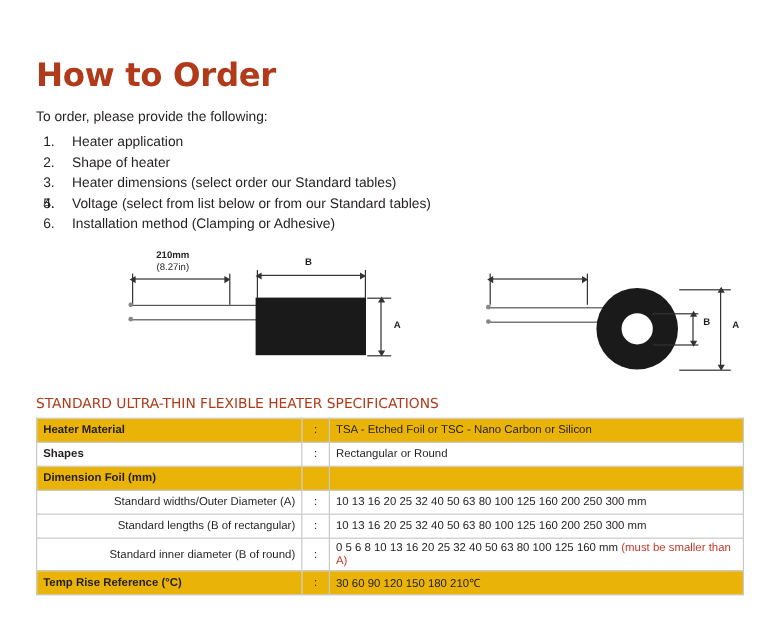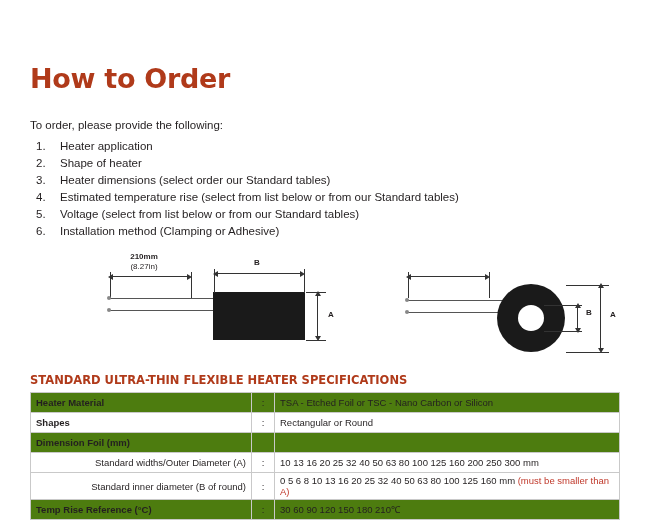"How to Order" .page { padding: 15px 30px -> 0 30px }
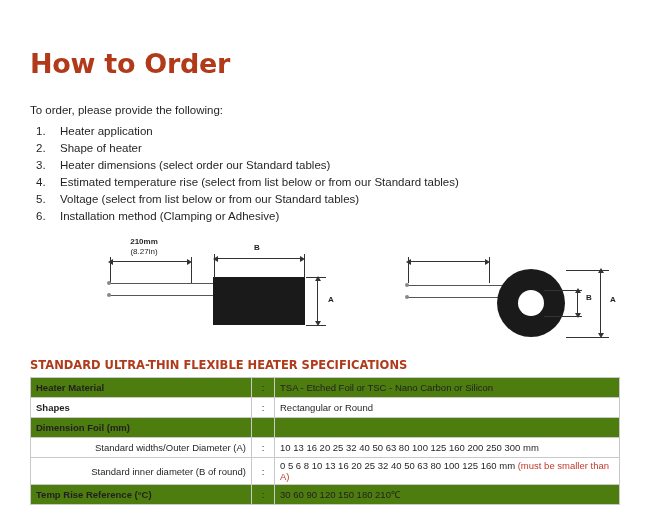"To order, please provide the" .intro { margin-top: 25px -> 13px }
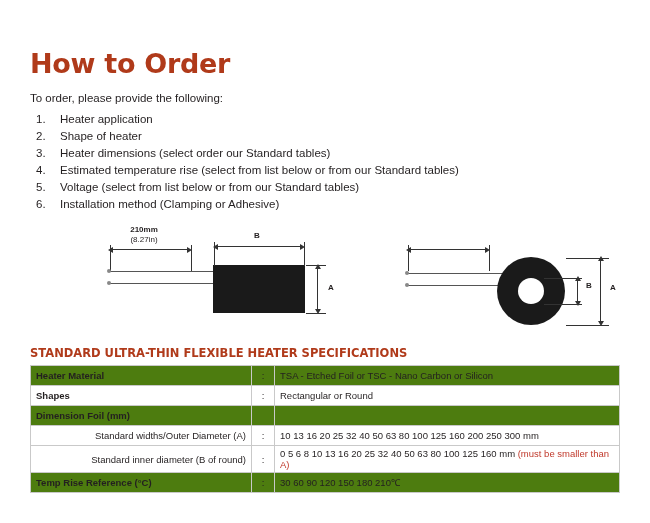"Estimated temperature rise (select from" span { html: <span>Estimated temperature rise (select from list below or from our Standard tables)</span> -> none }
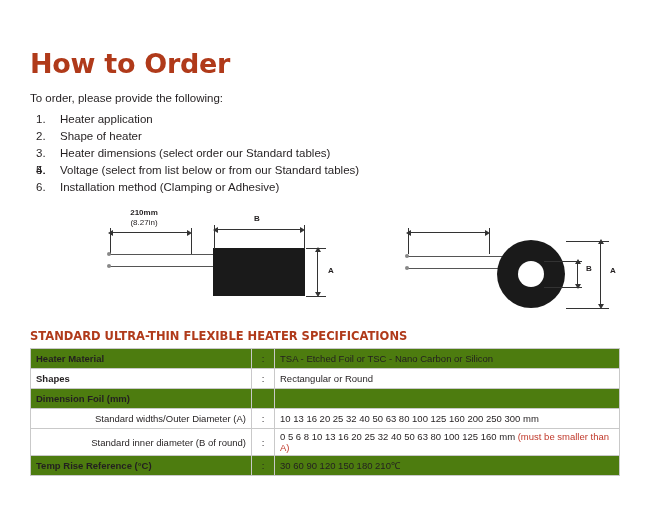"STANDARD ULTRA-THIN FLEXIBLE HEATER" .spec-title { font-weight: bold -> normal }
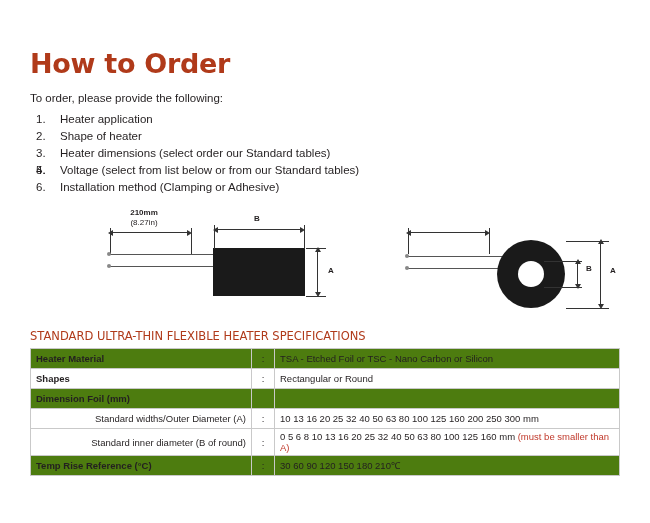"Heater Material" tr.shade td { background: #4d7c0f -> #eab308 }
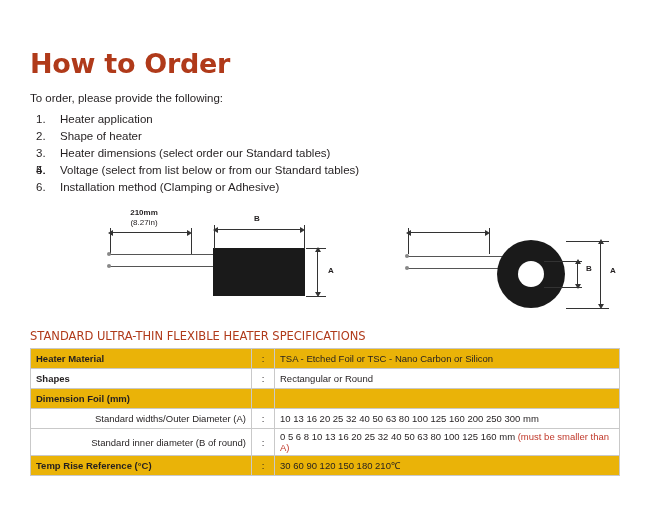"Standard lengths (B of rectangular)" tr.plain { html: none -> <tr> <td>Standard lengths (B of rectangular)</td> <td>:</td> <td>10 13 16 20 25 32 40 50 63 80 100 125 160 200 250 300 mm</td> </tr> }
